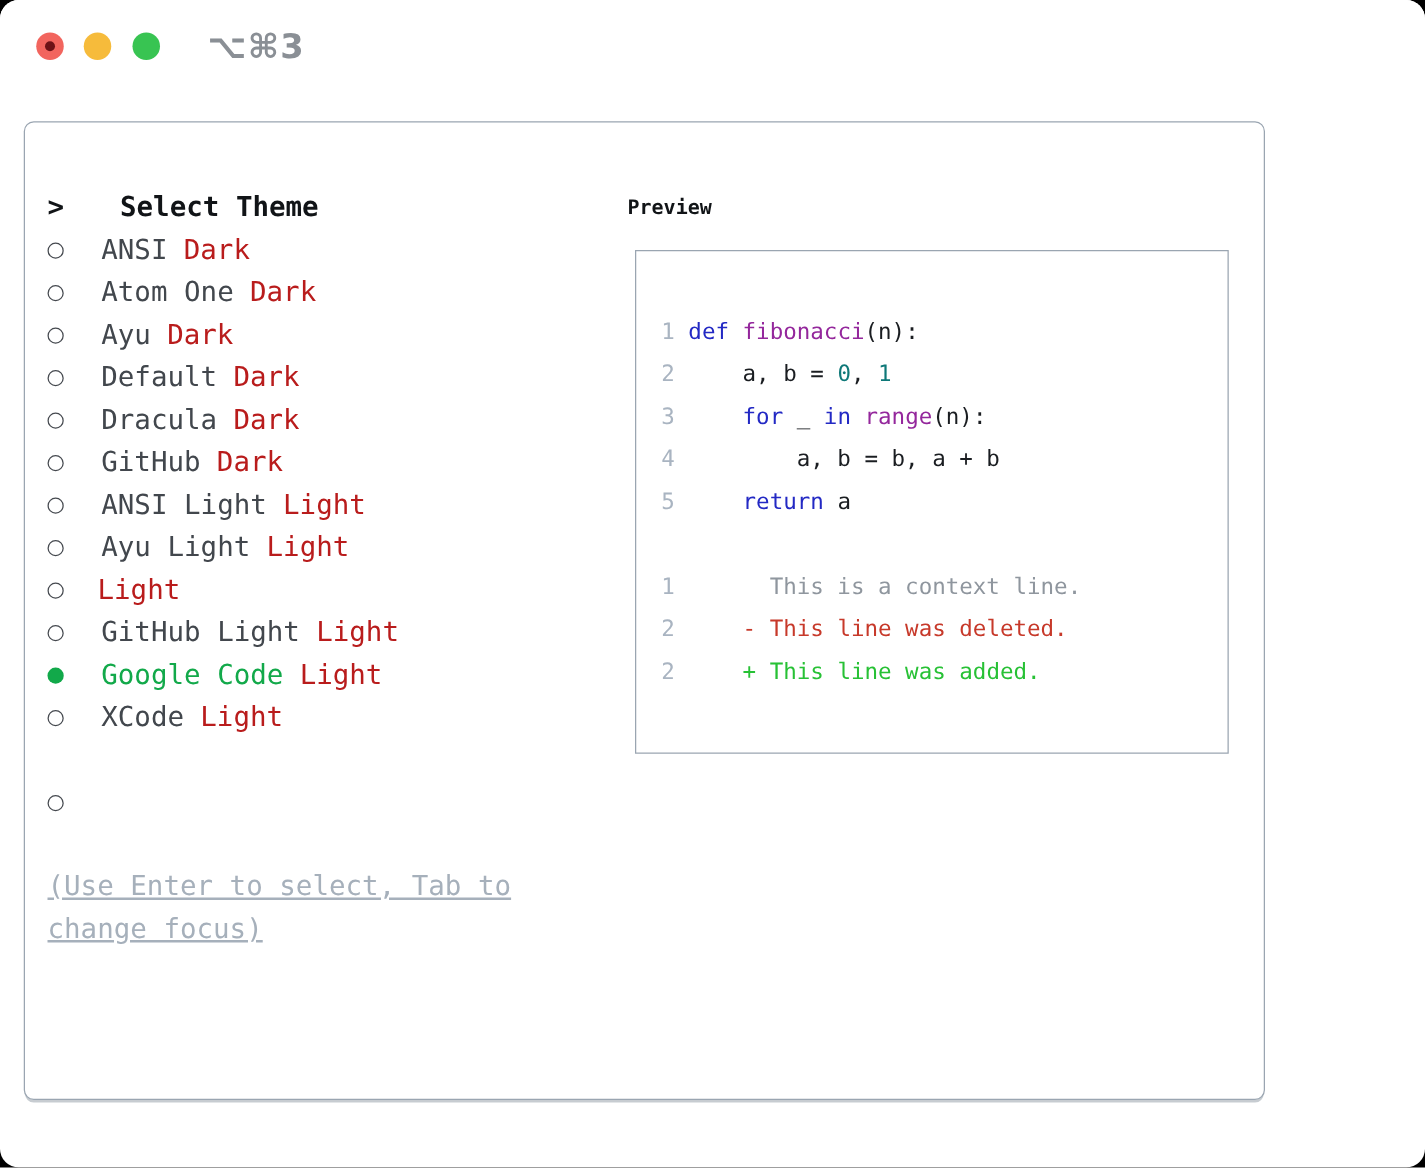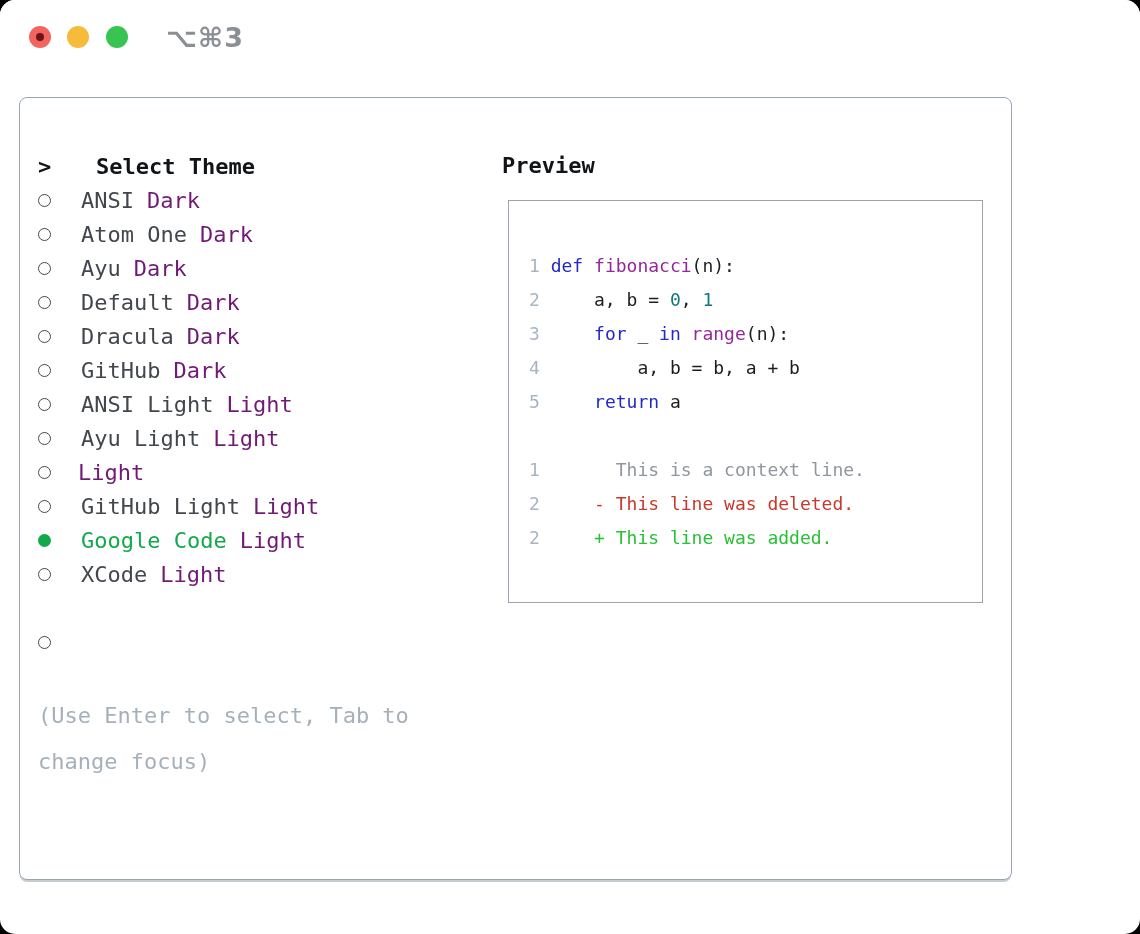"Preview" .preview-heading { font-size: 22px -> 16px }
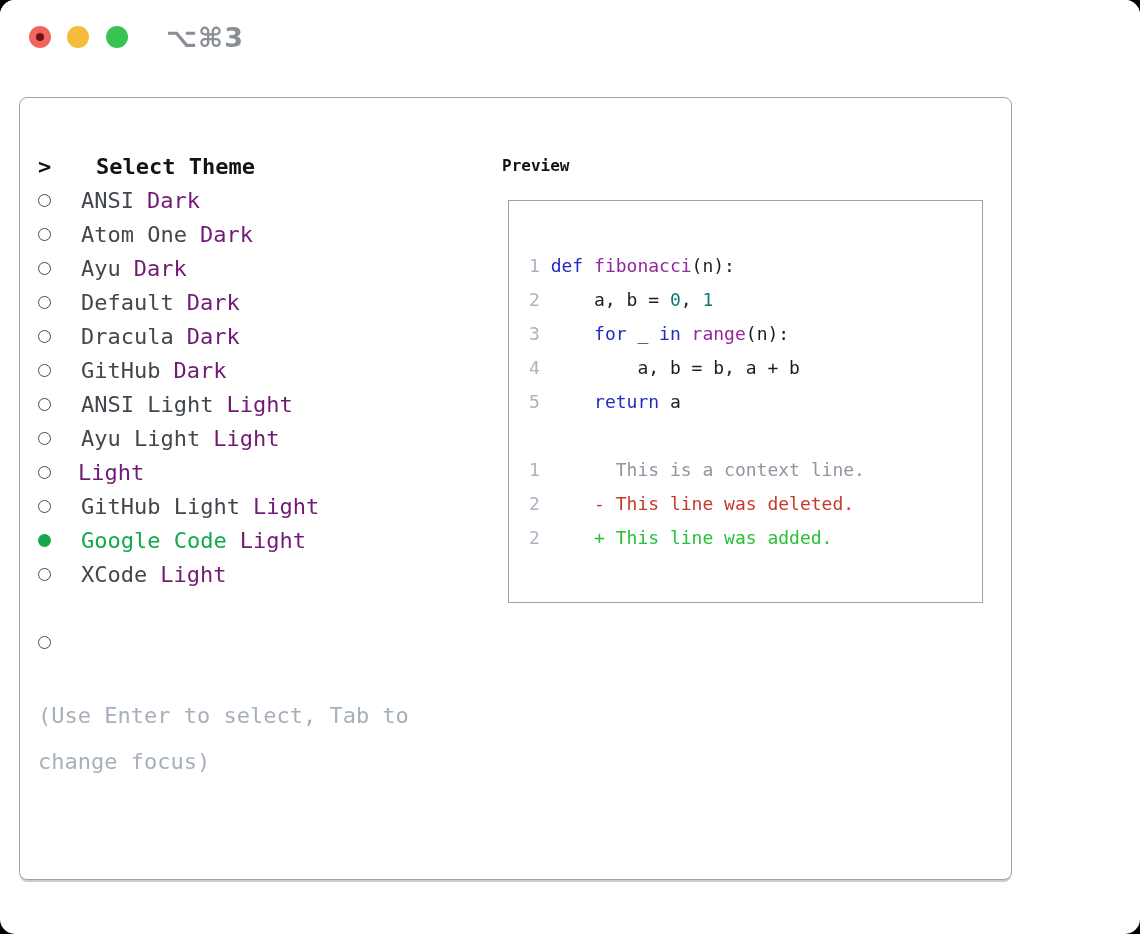"Dark" .item-variant { color: #701a75 -> #b91c1c }
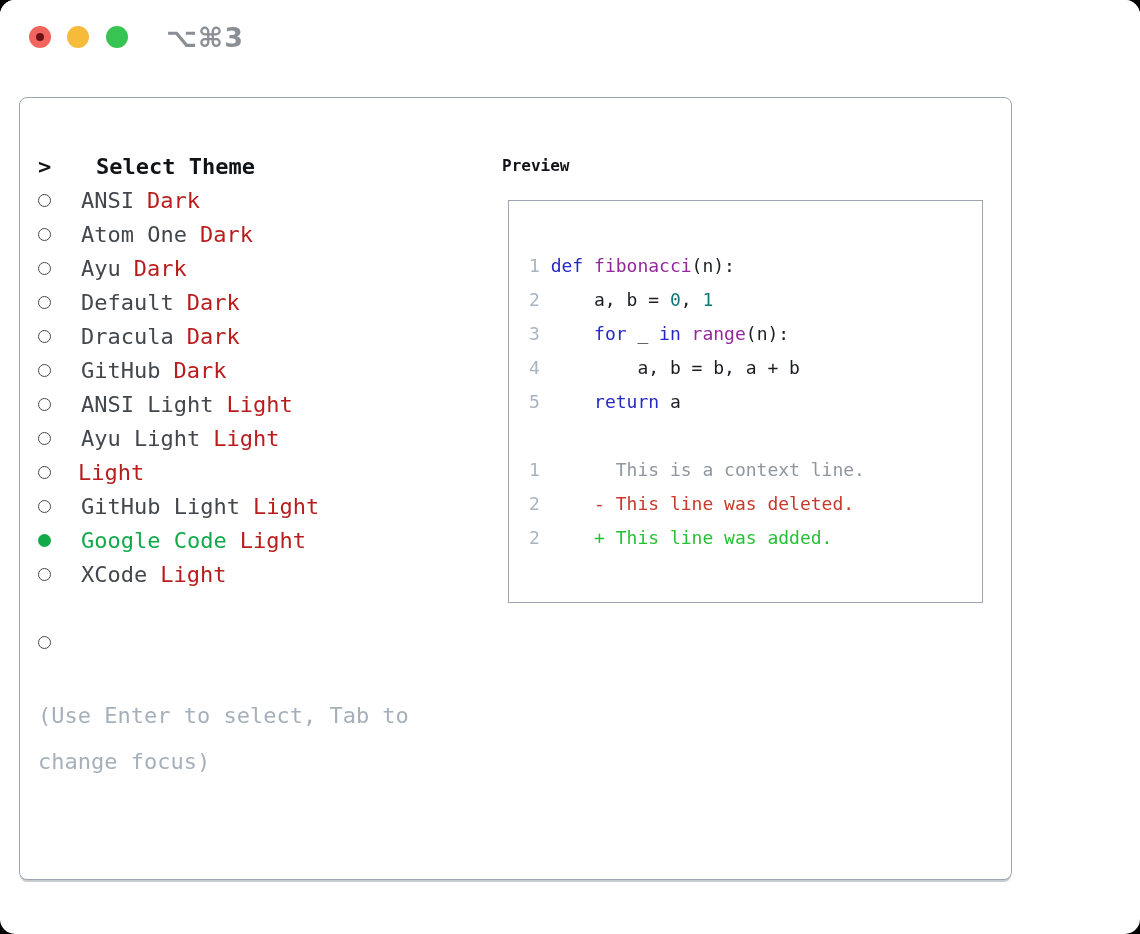"(Use Enter to select, Tab" .hint { line-height: 46px -> 34px; text-decoration: none -> underline }
